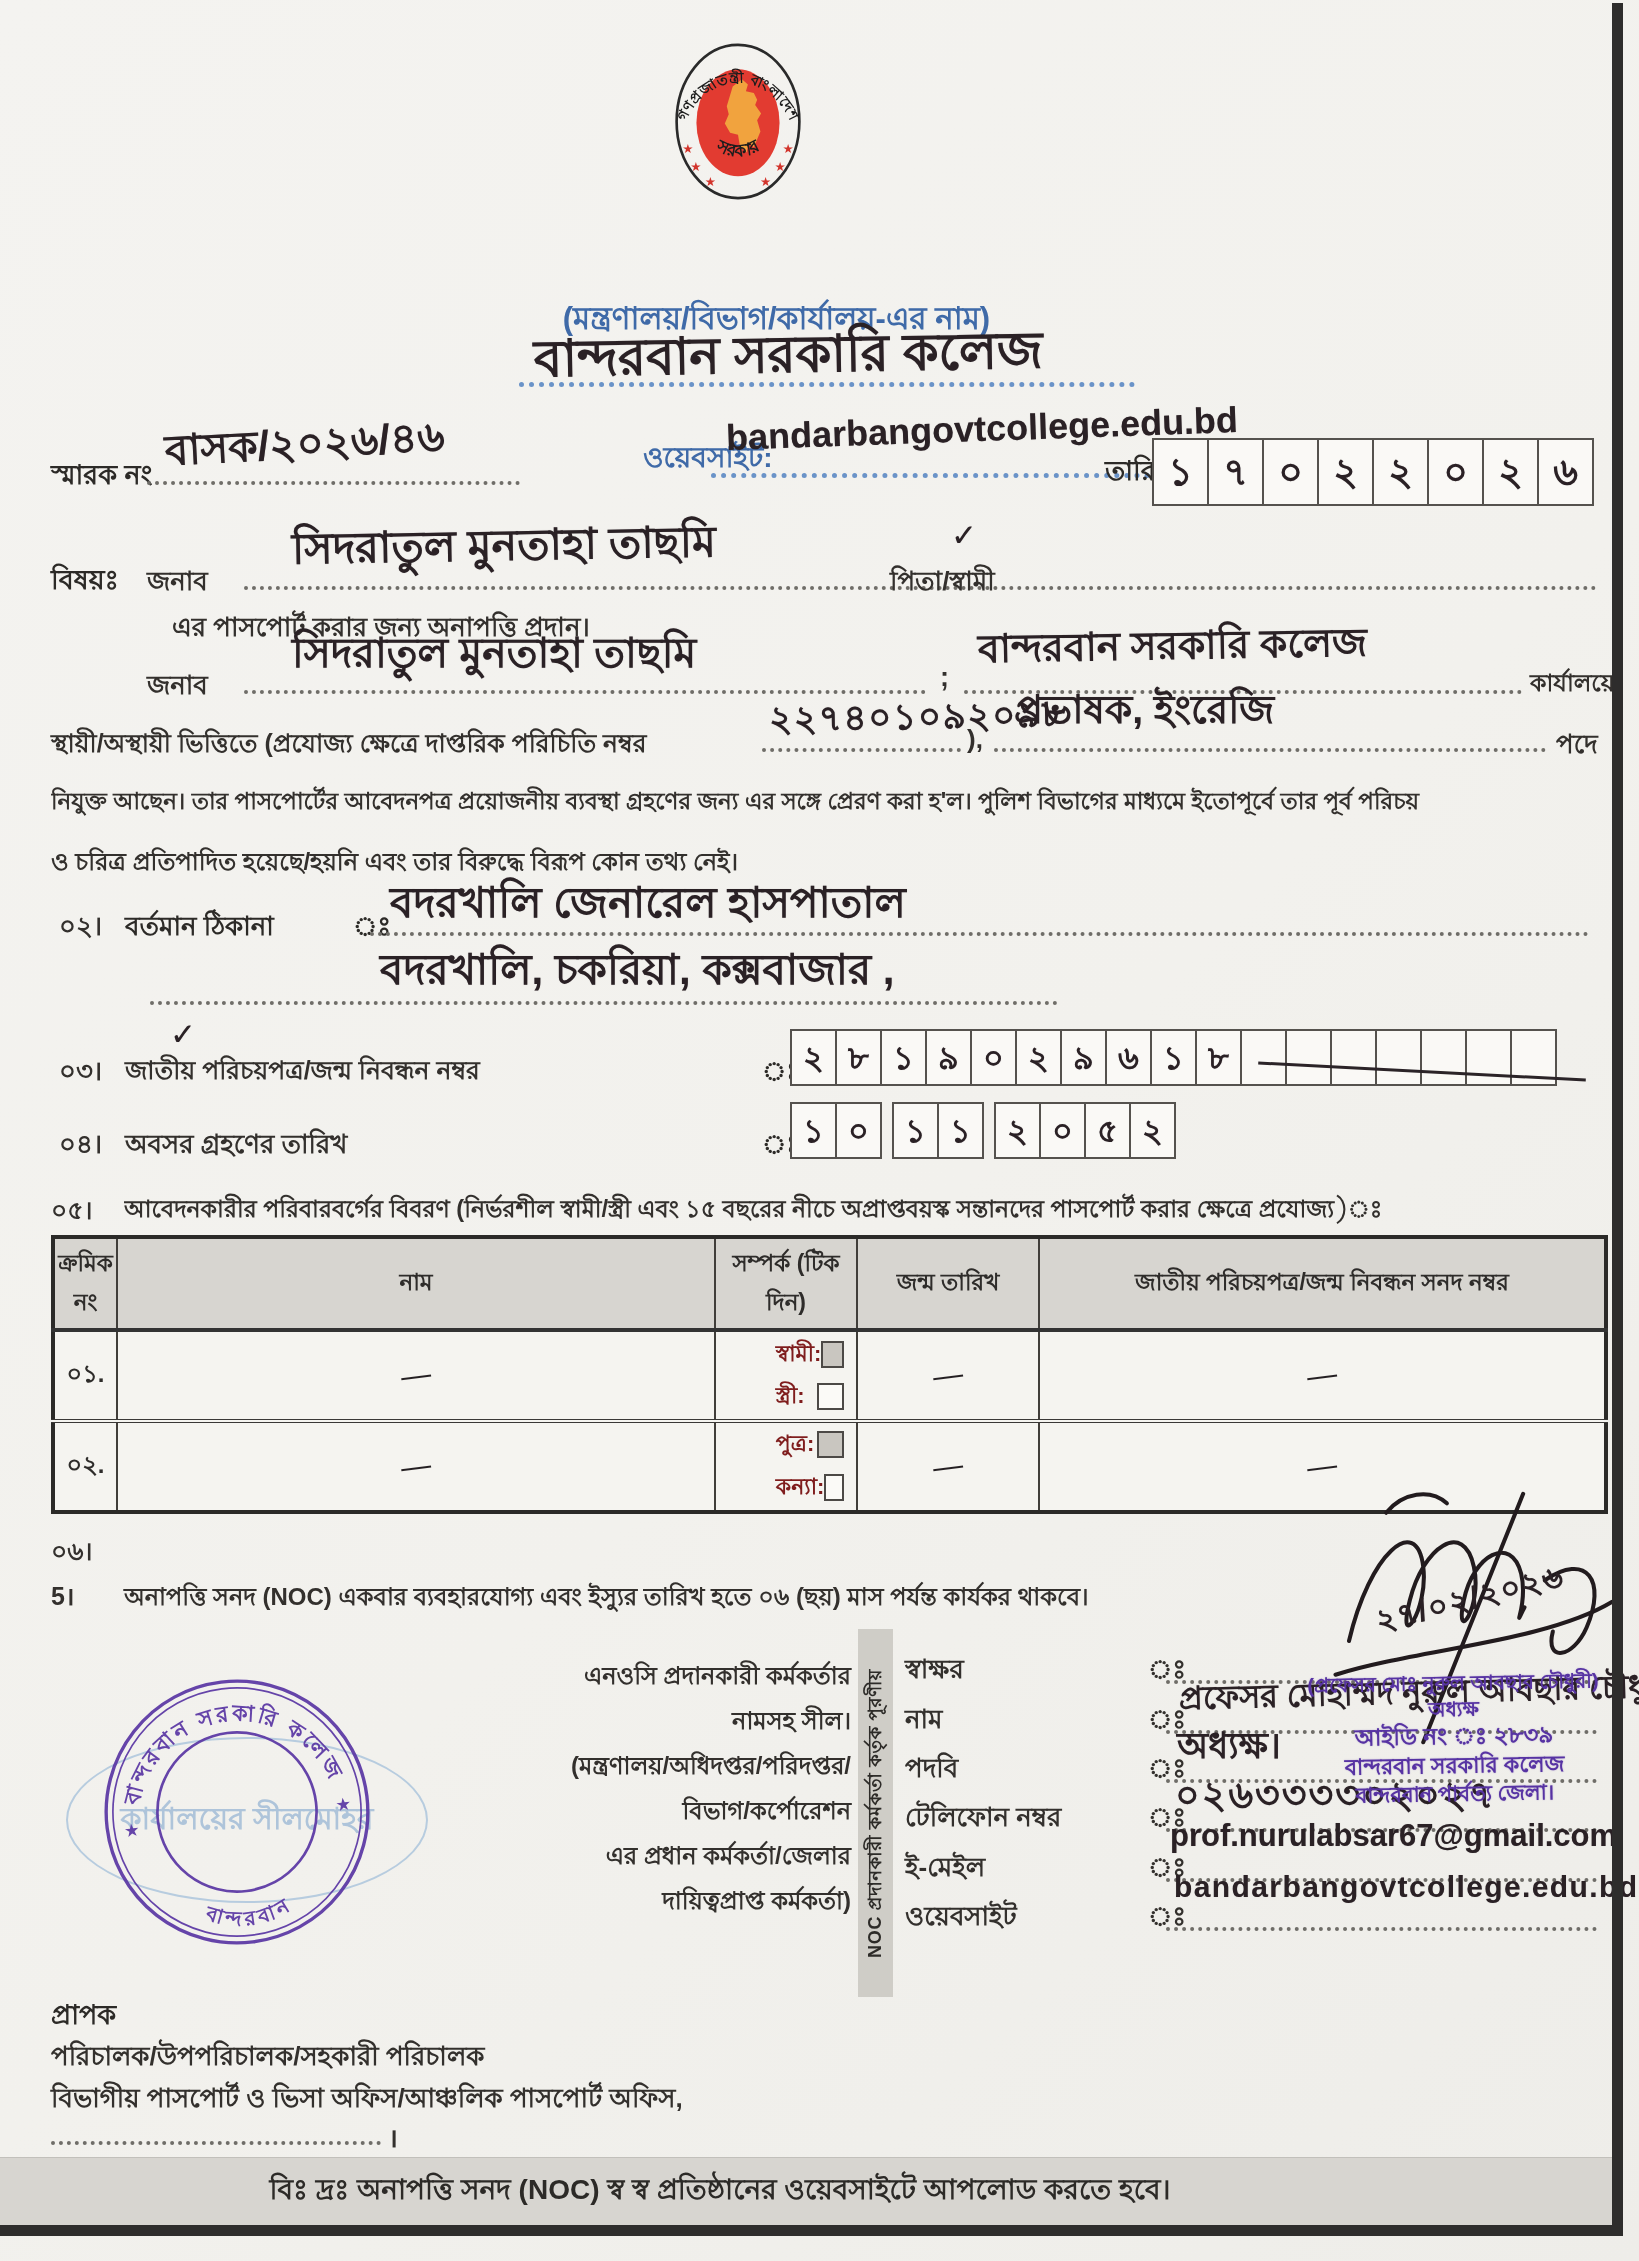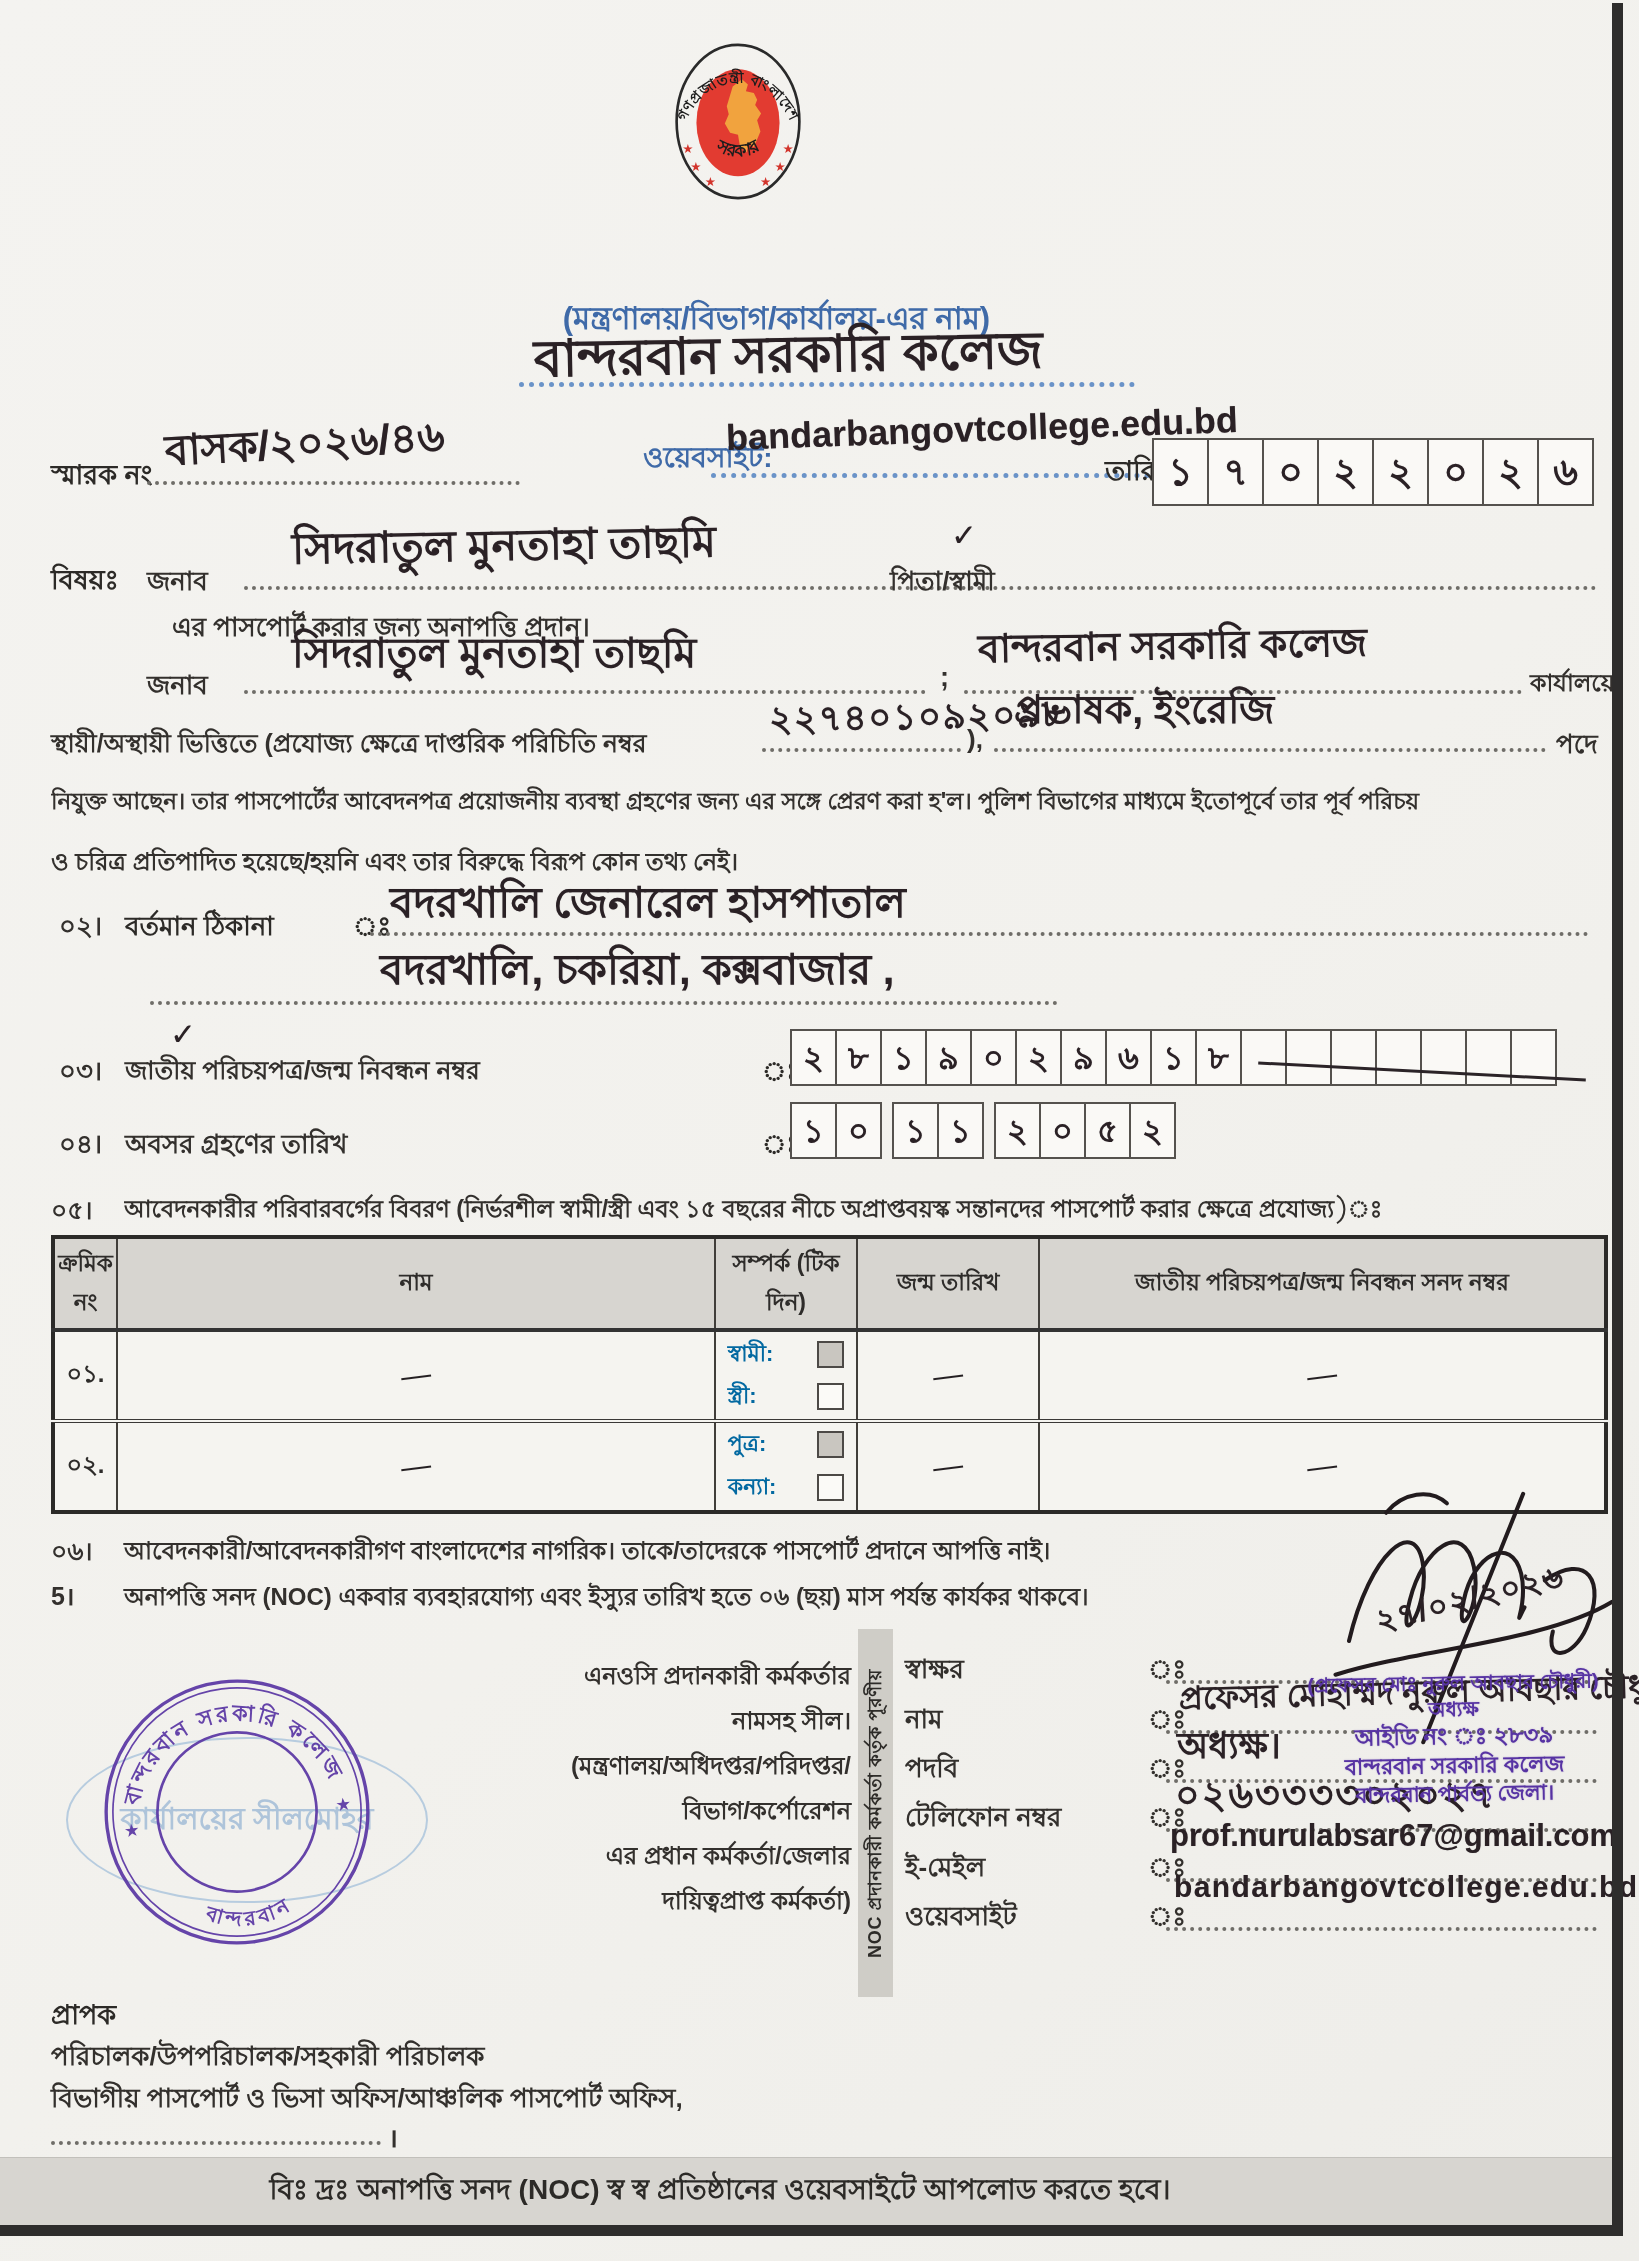"স্বামী:" .rlabel { color: #0369a1 -> #7f1d1d; margin-left: none -> 48px }
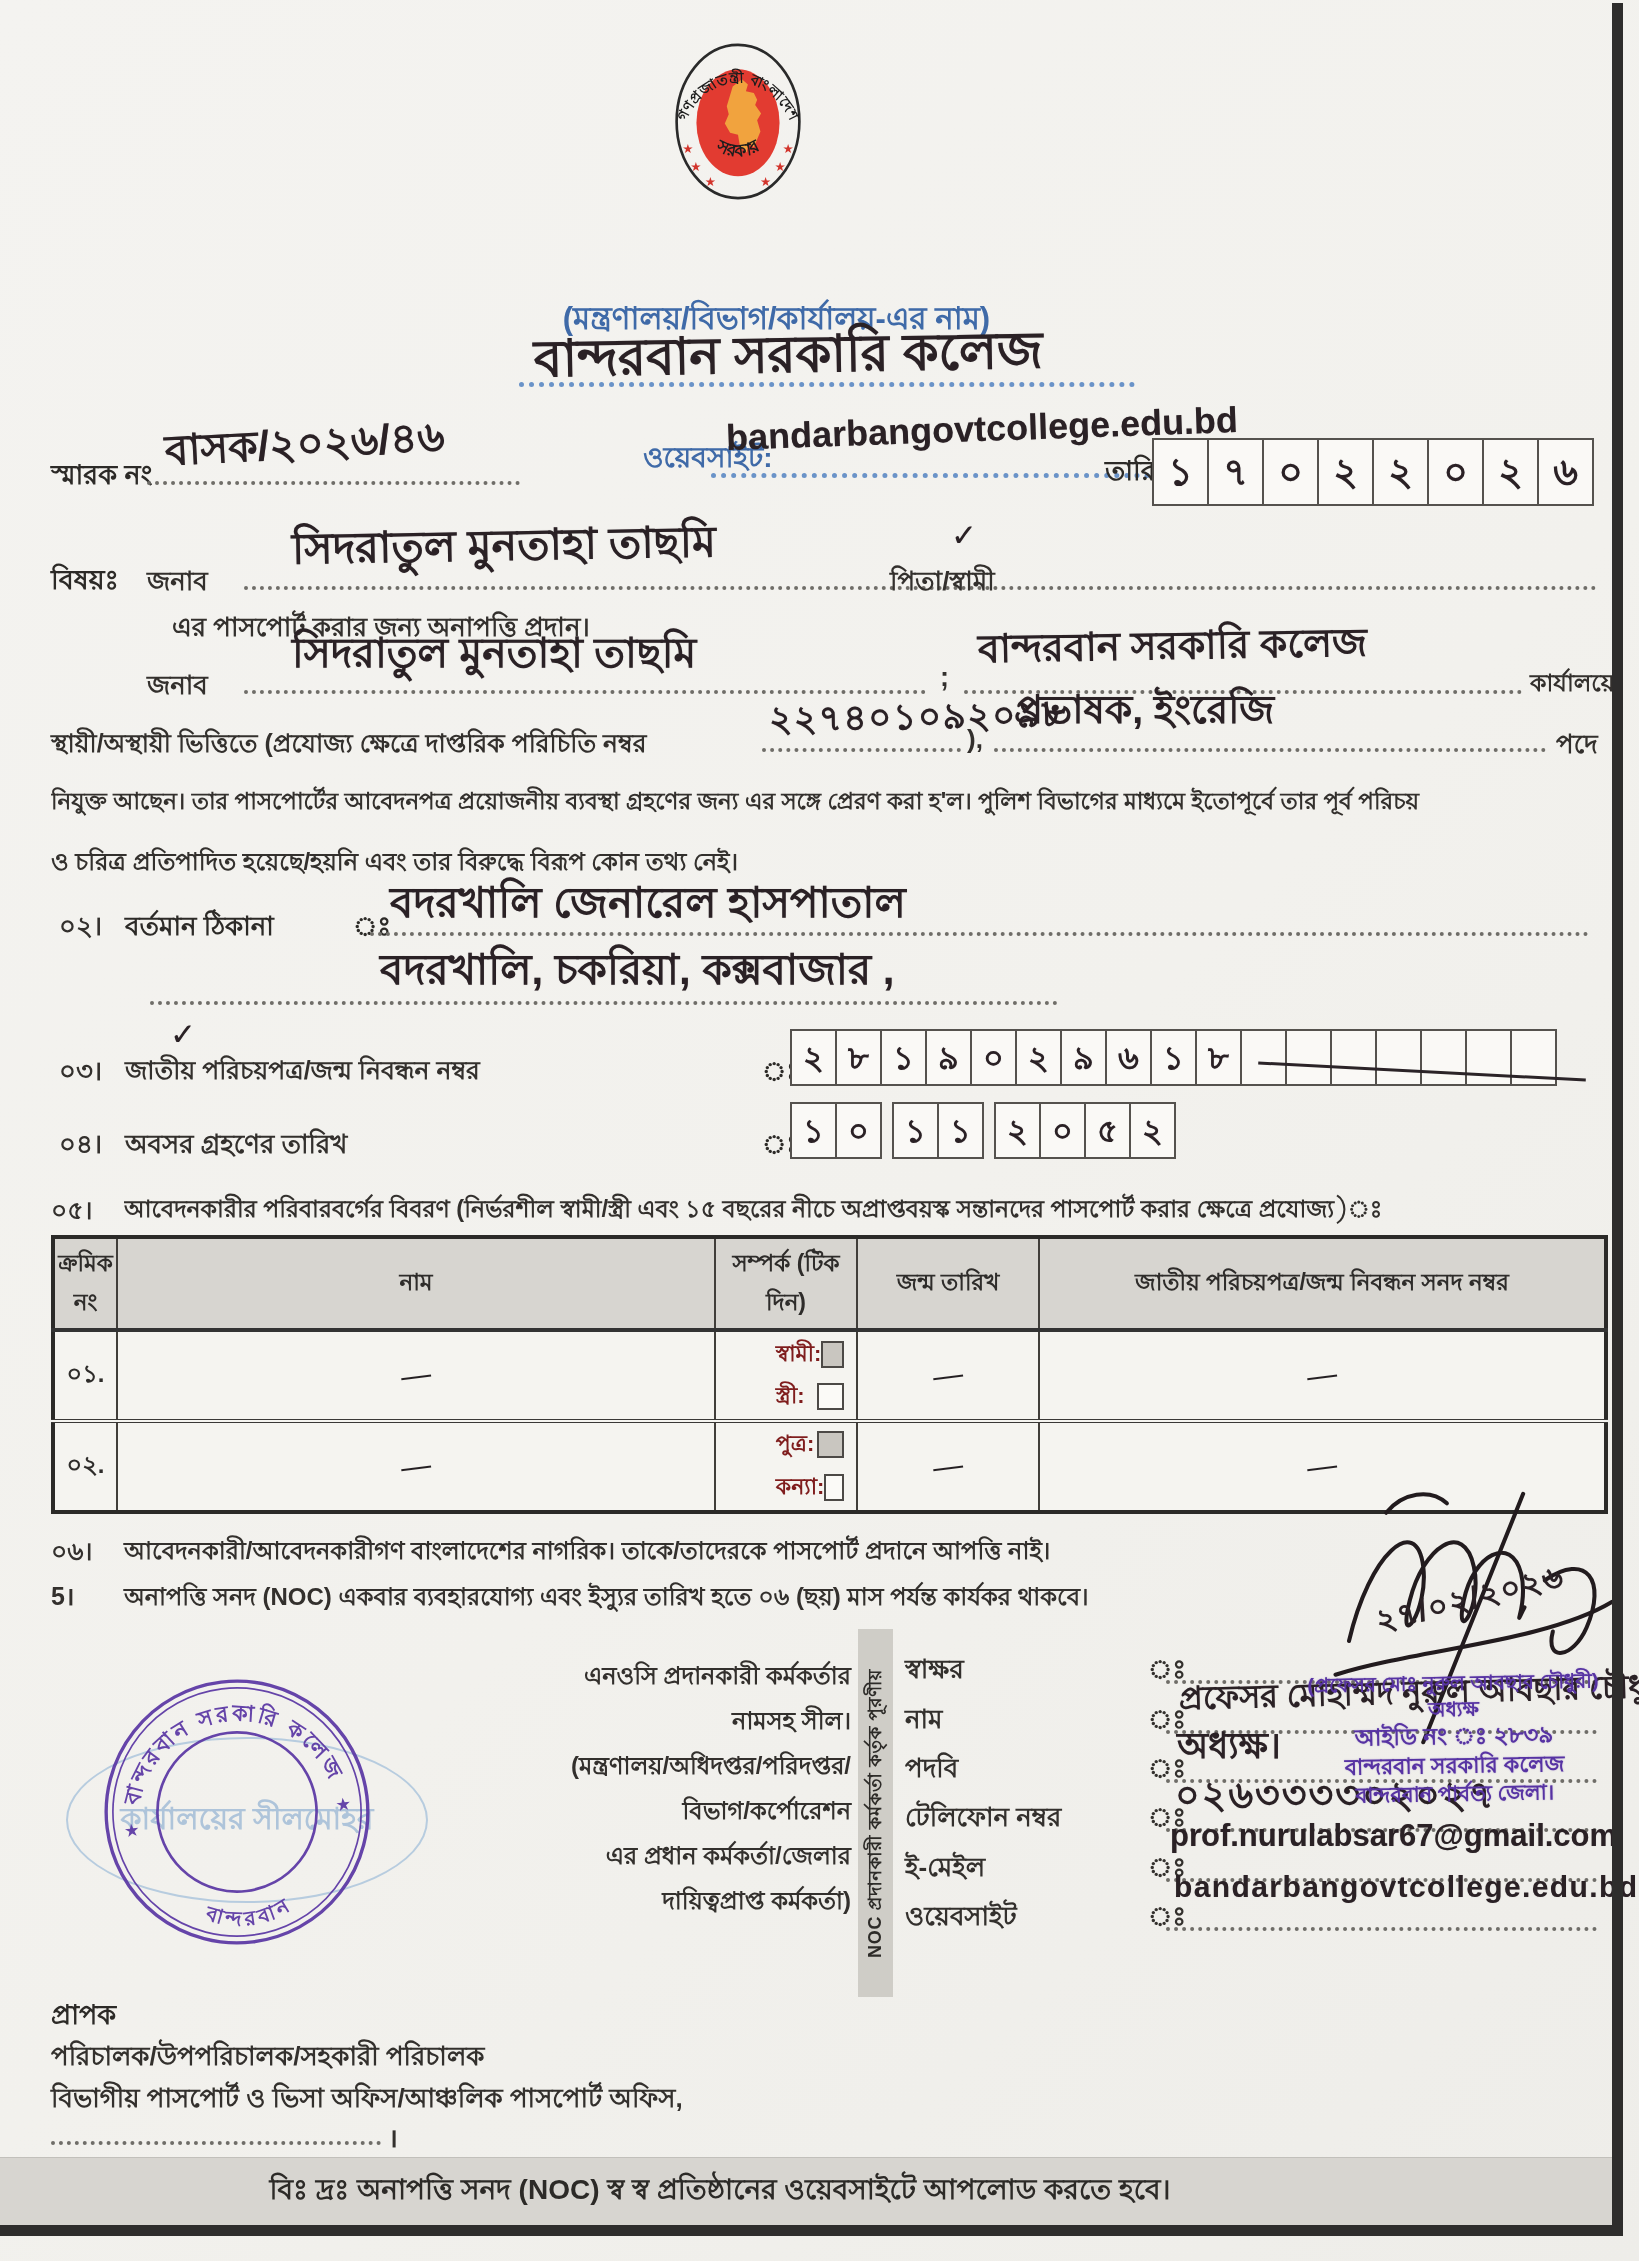"আবেদনকারী/আবেদনকারীগণ বাংলাদেশের নাগরিক।" div.abs { html: <div>আবেদনকারী/আবেদনকারীগণ বাংলাদেশের নাগরিক। তাকে/তাদেরকে পাসপোর্ট প্রদানে আপত্তি নাই।</div> -> none }
